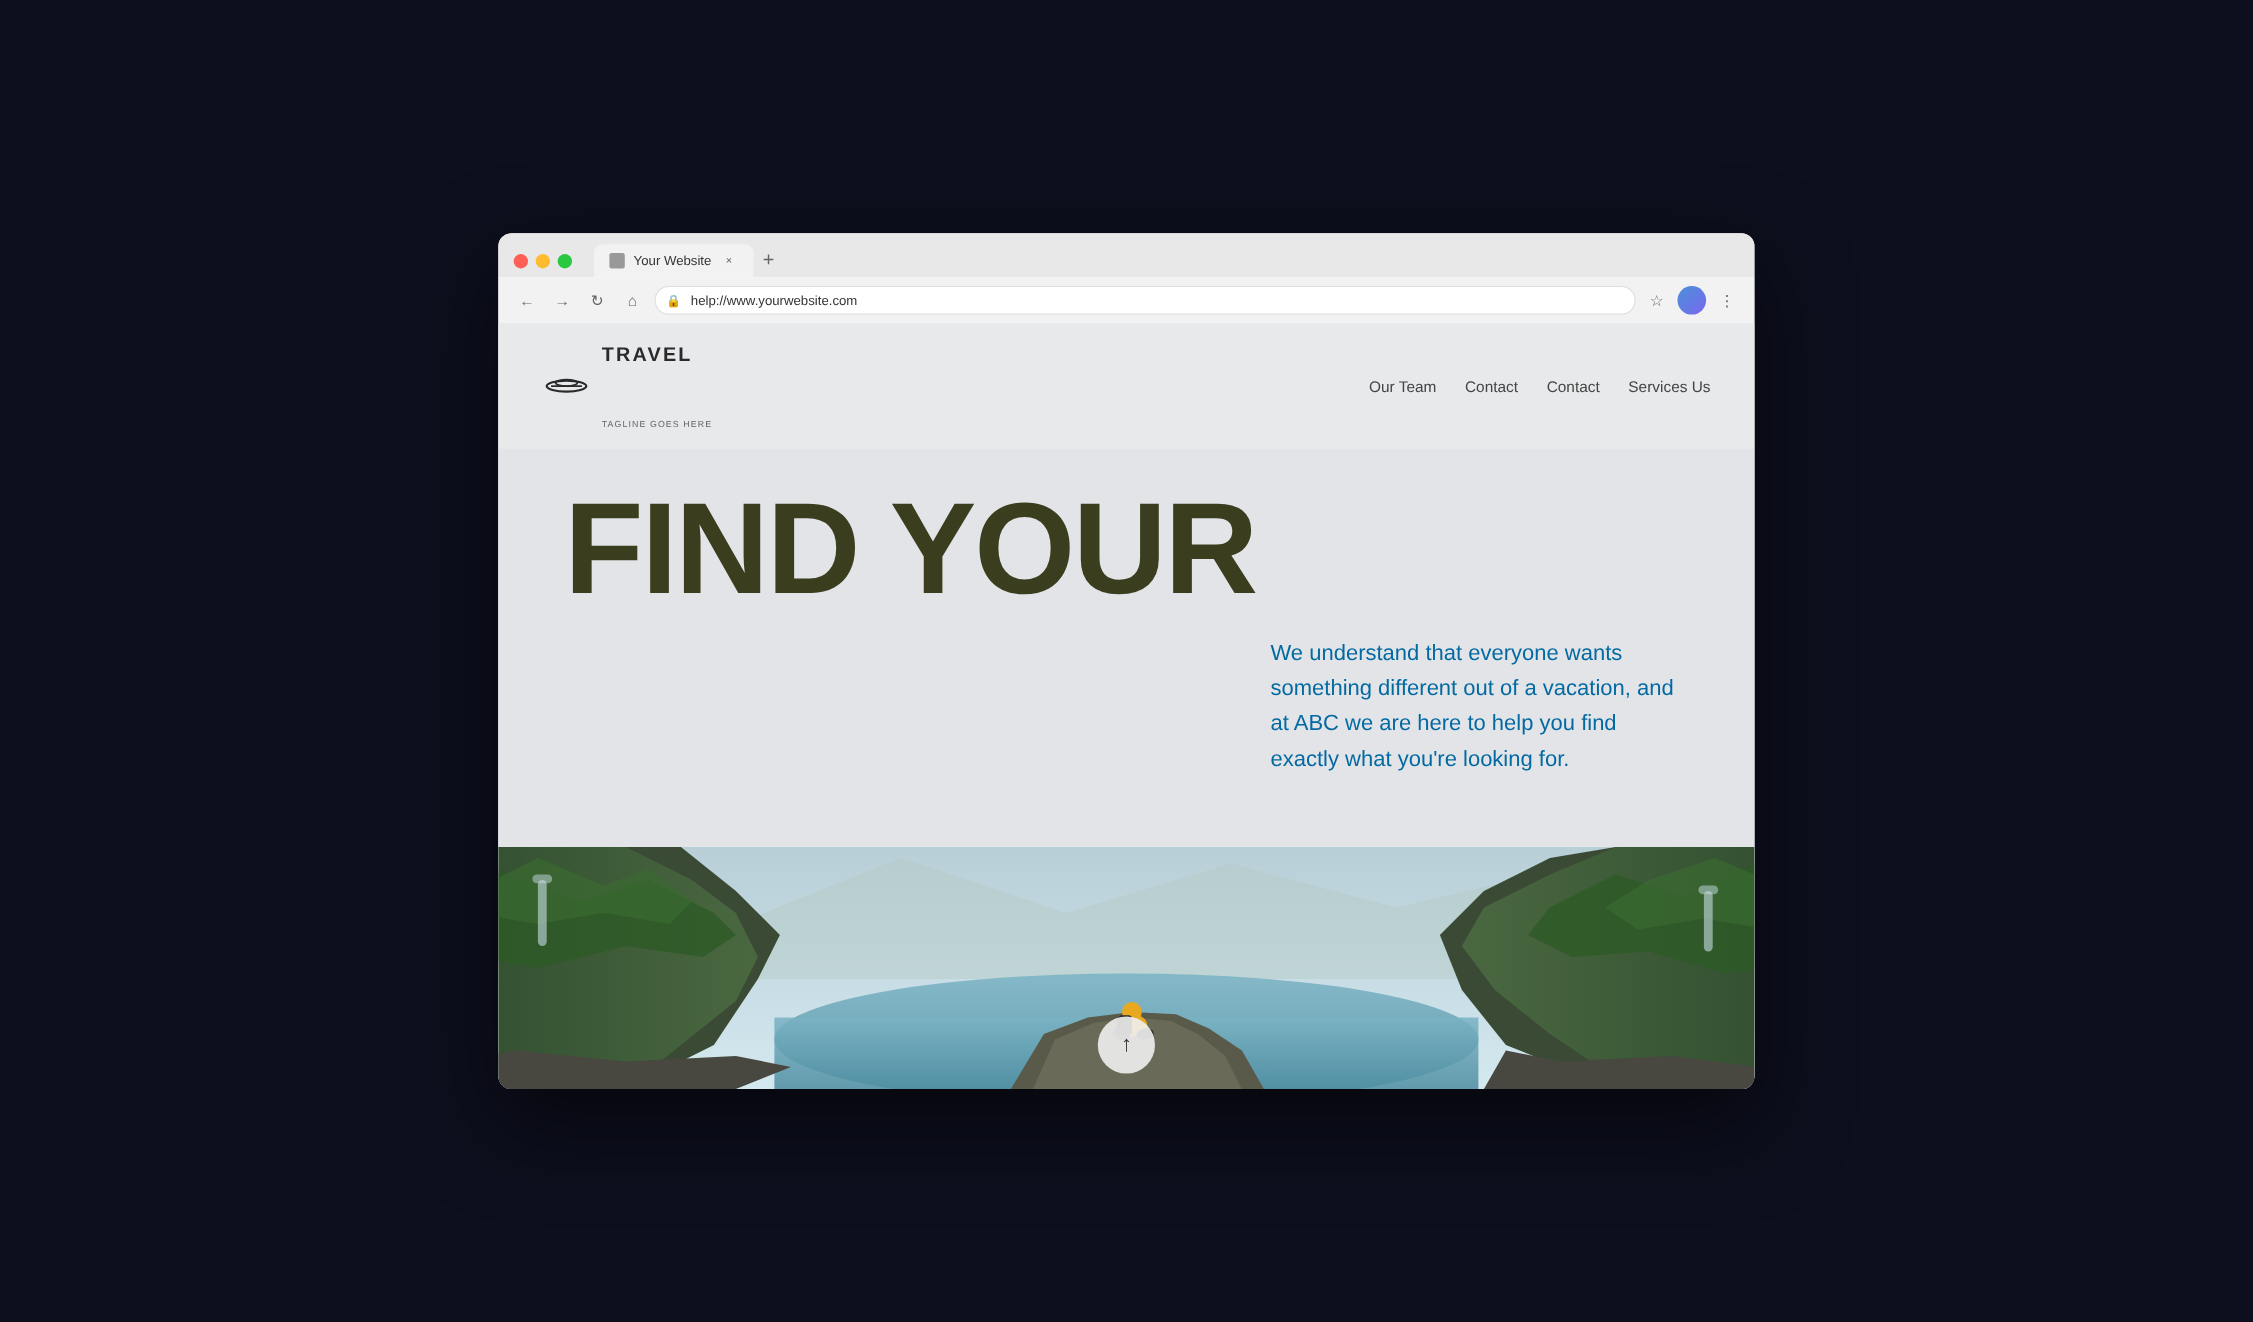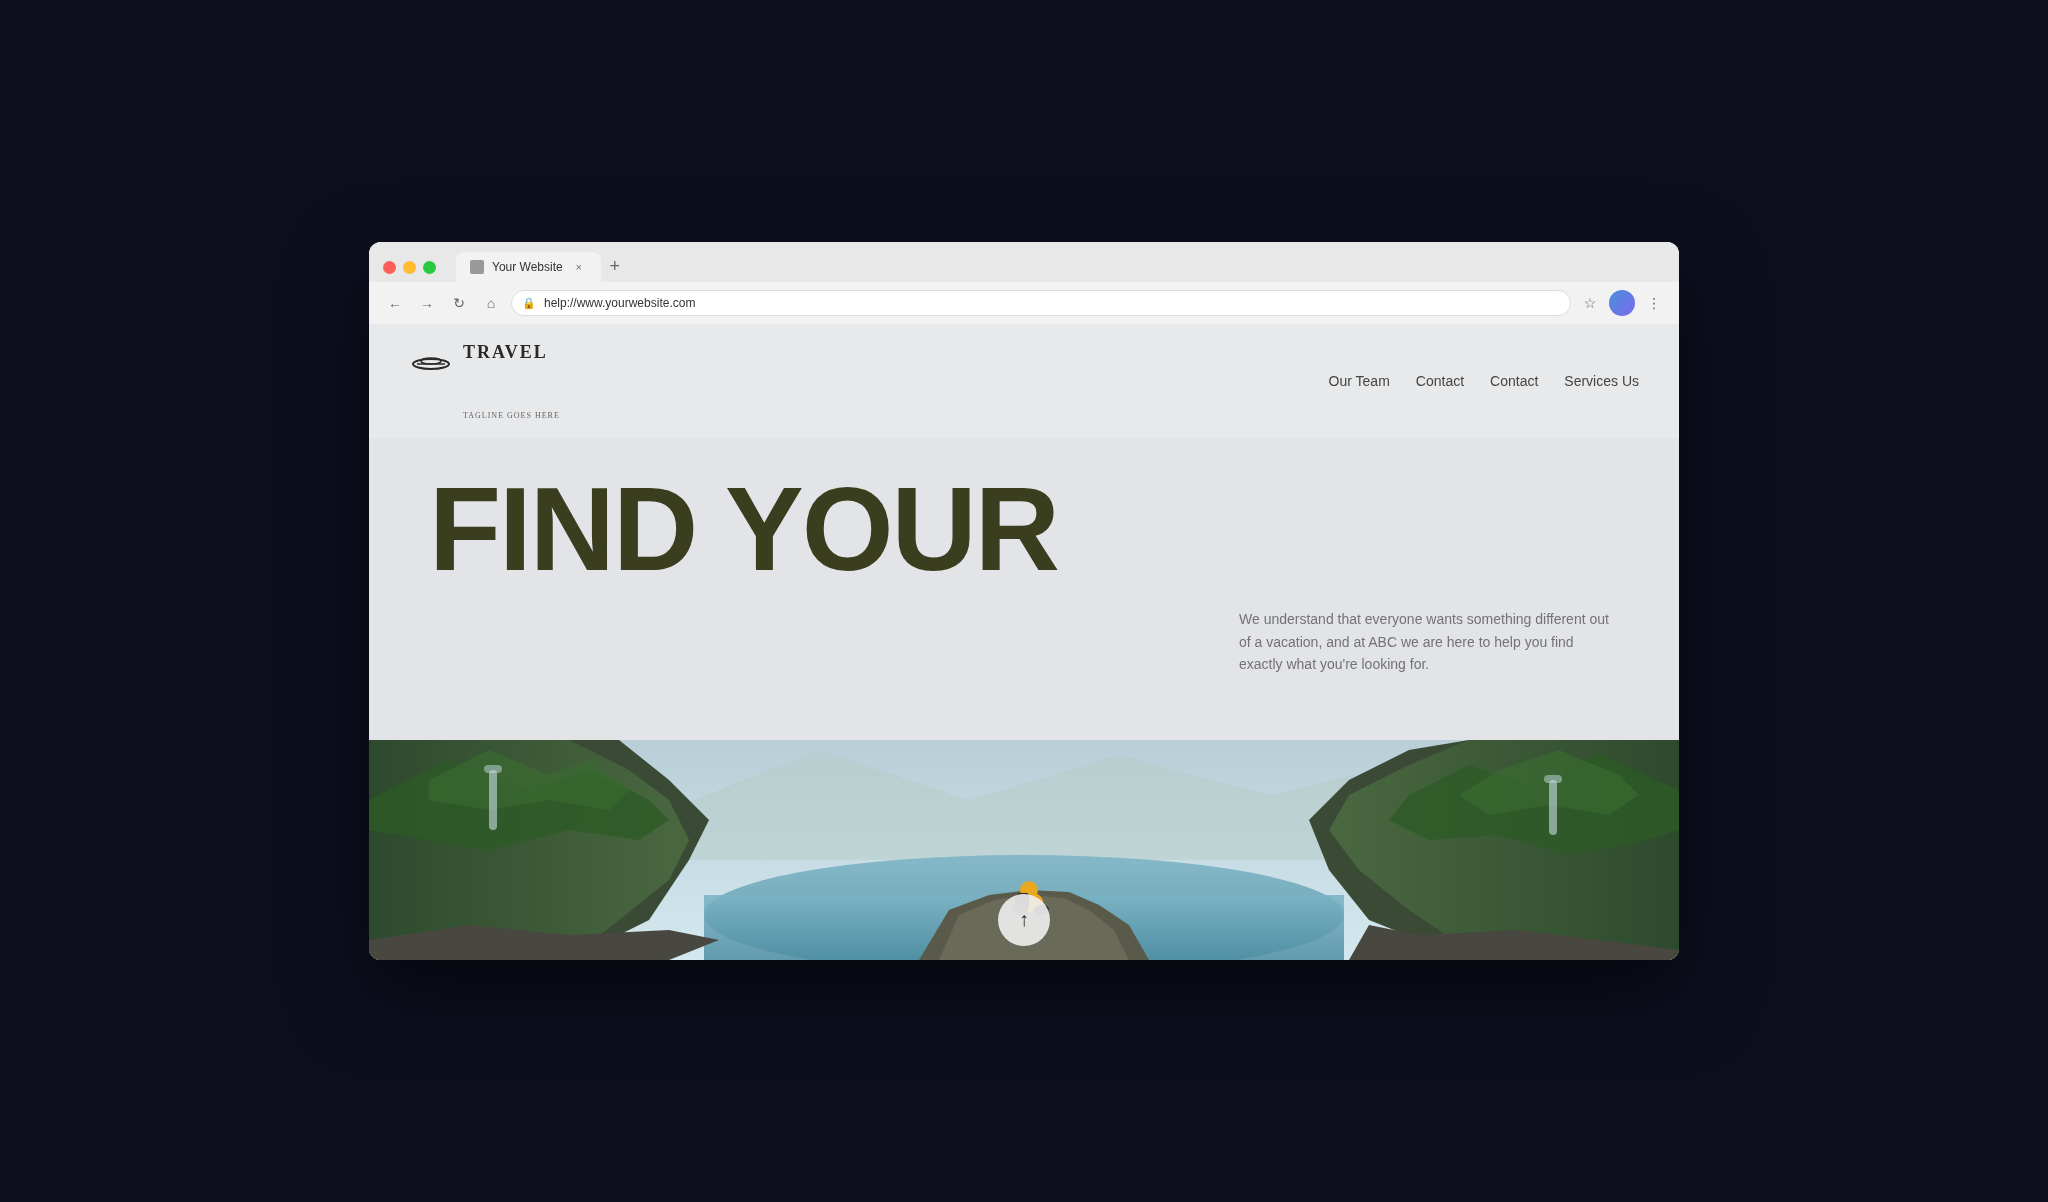"Your Website" .browser-window { width: 1310px -> 1142px }
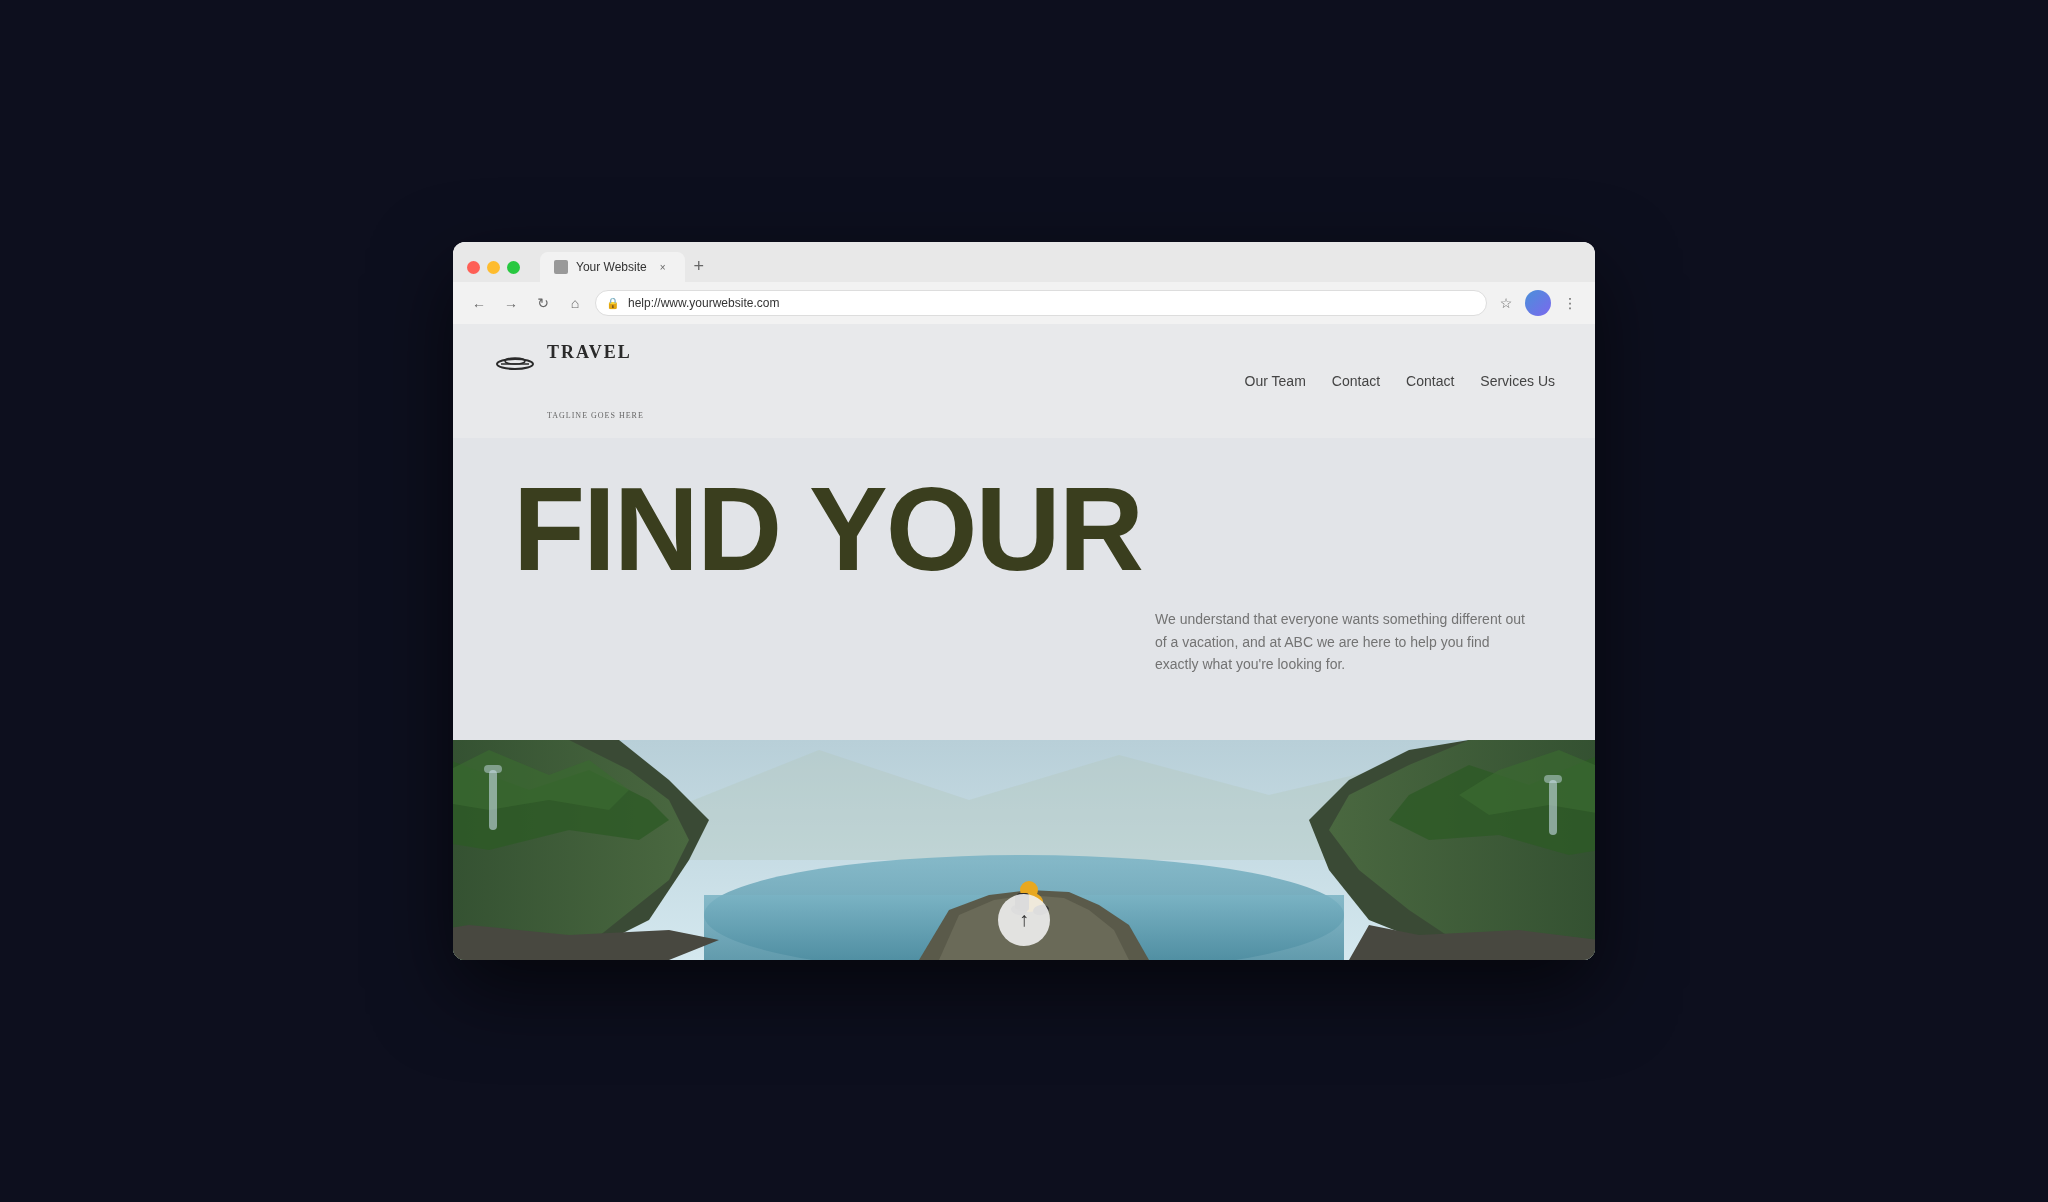"TRAVEL" .site-logo { align-items: flex-start -> center; font-family: Liberation Serif, serif -> none }
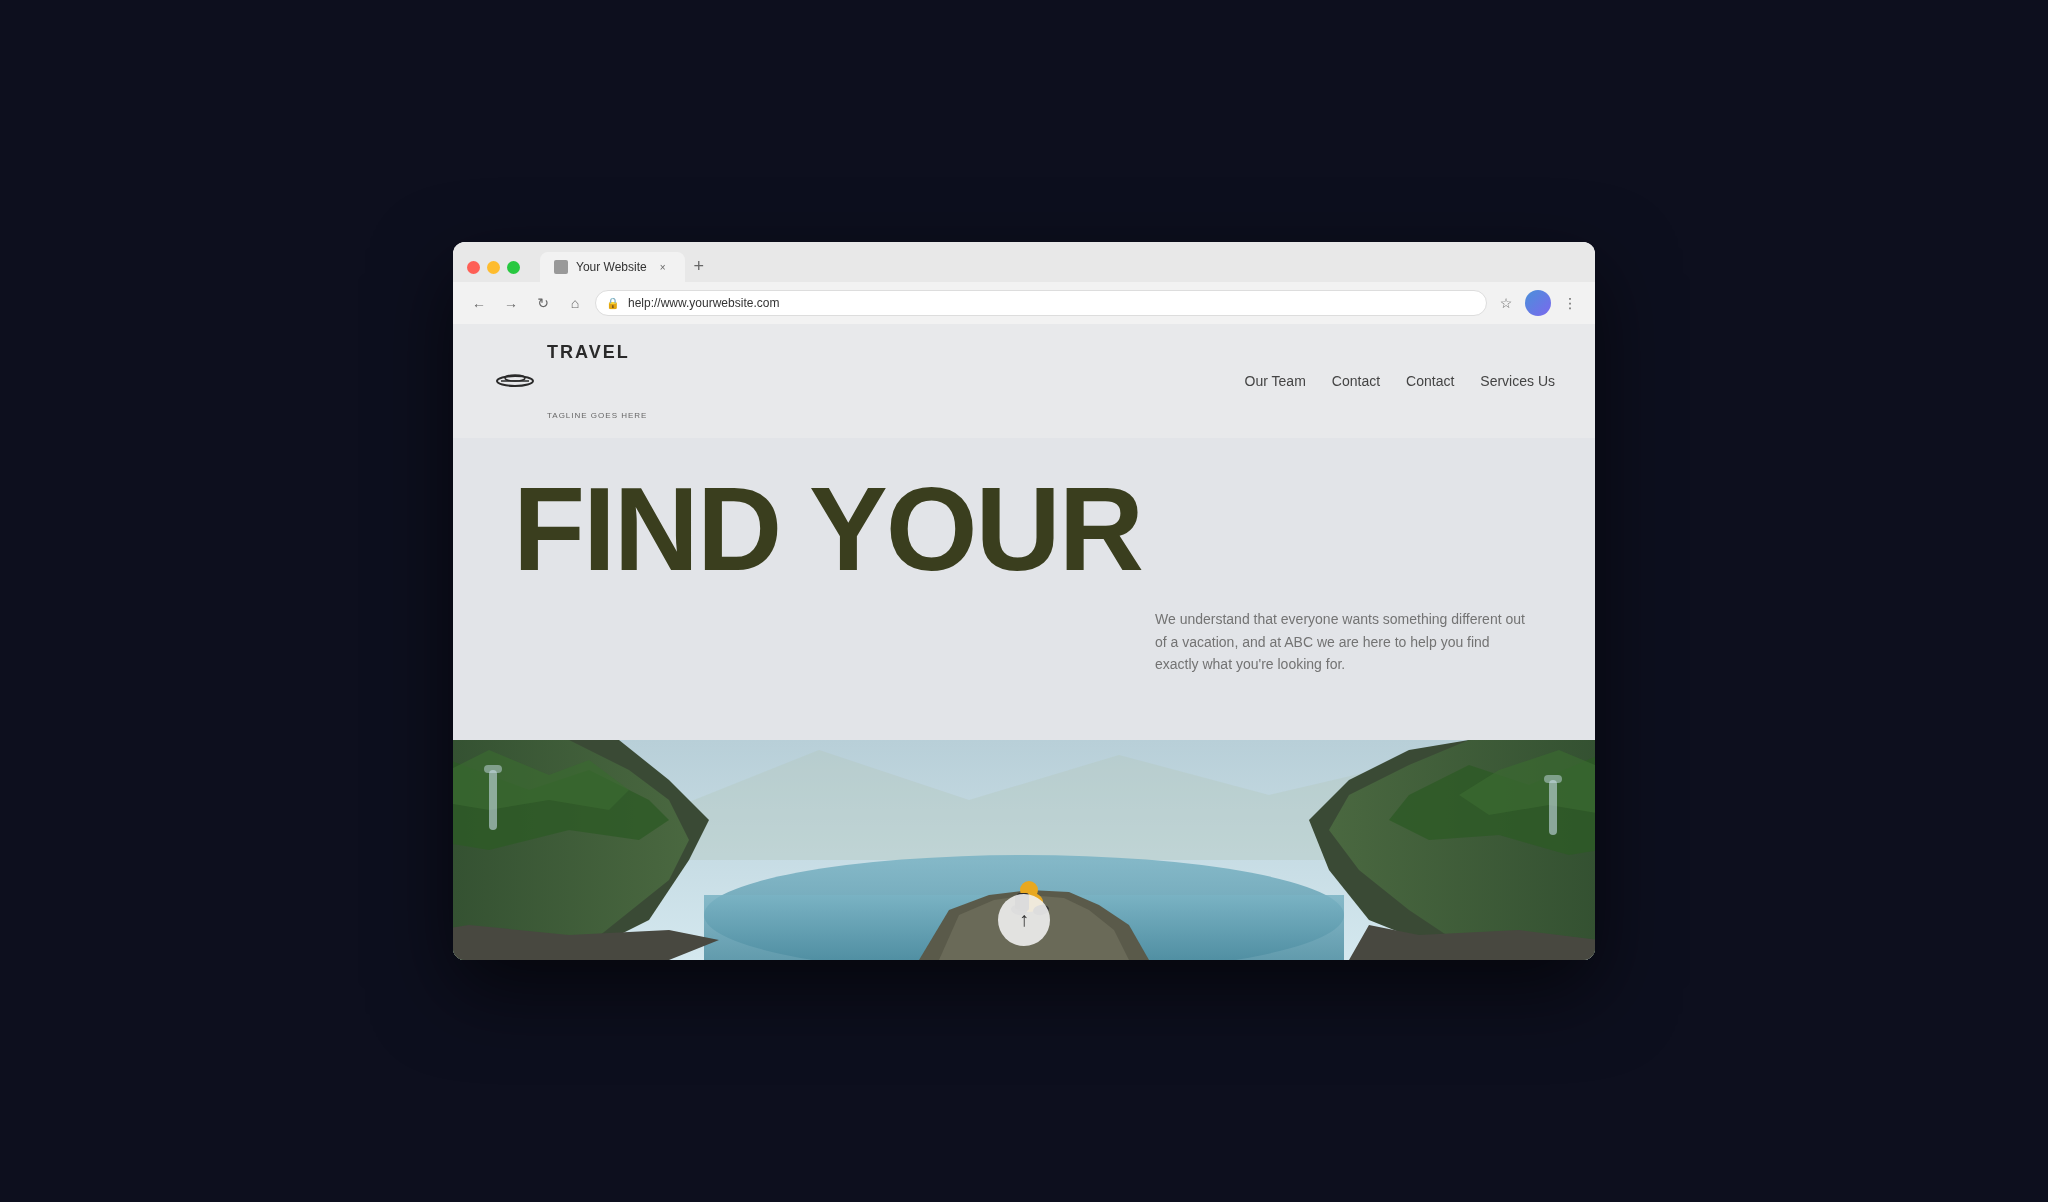"We understand that everyone wants" .hero-sub { color: #737373 -> #0369a1; font-size: 14px -> 20px }
